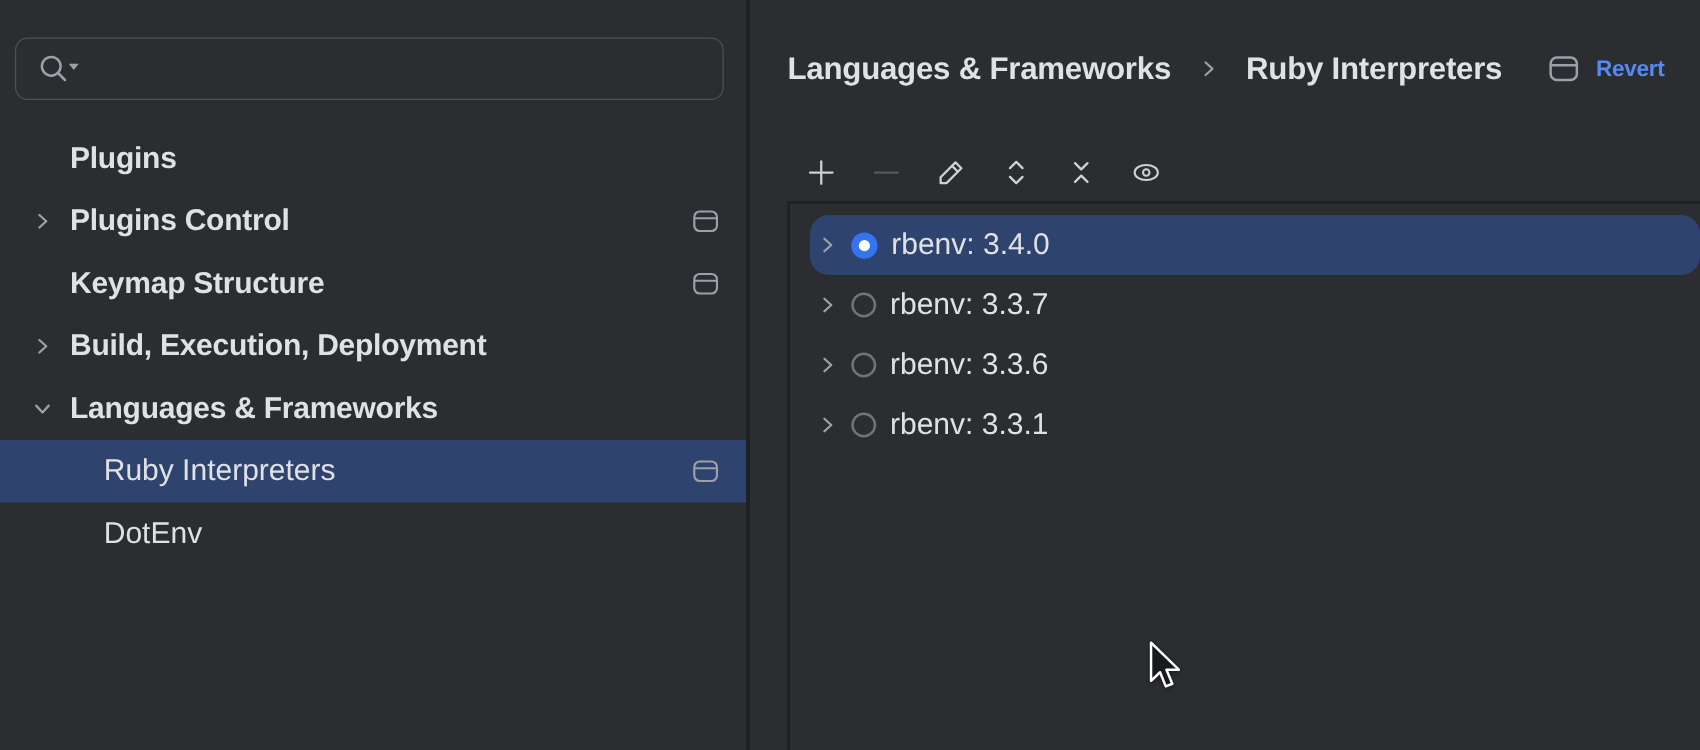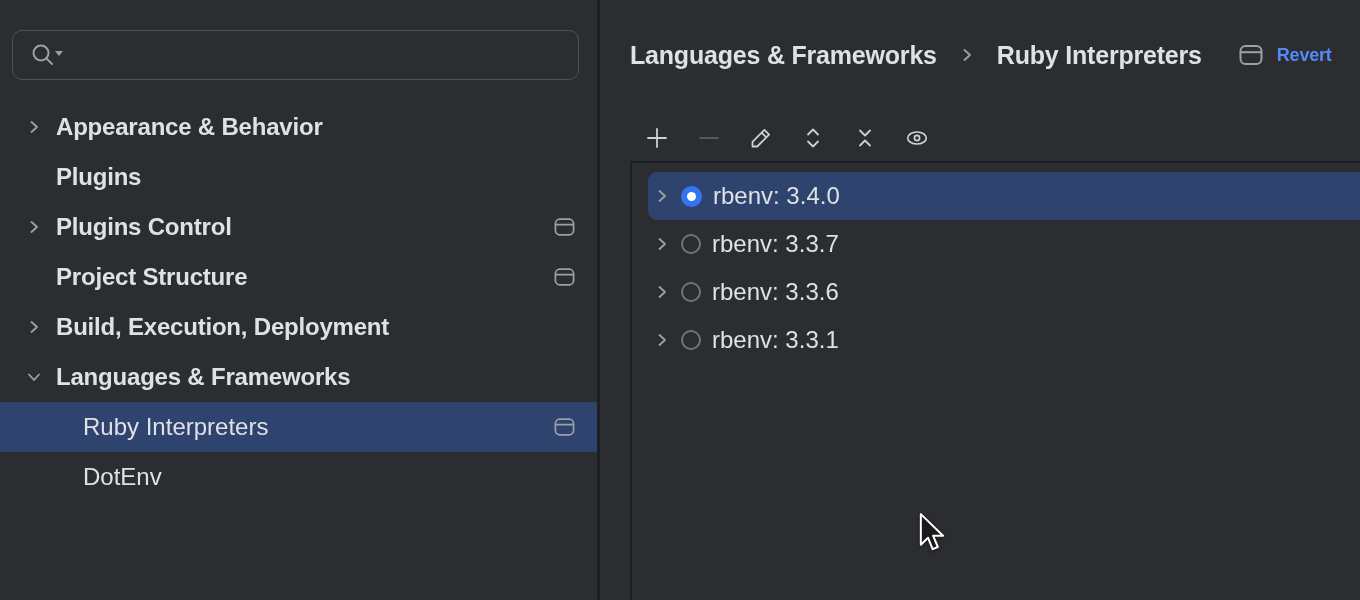"Appearance & Behavior" div.tree-row { html: <div> <span> <svg> <polyline></polyline> </svg> </span> <span>Appearance &amp; Behavior</span> </div> -> none }
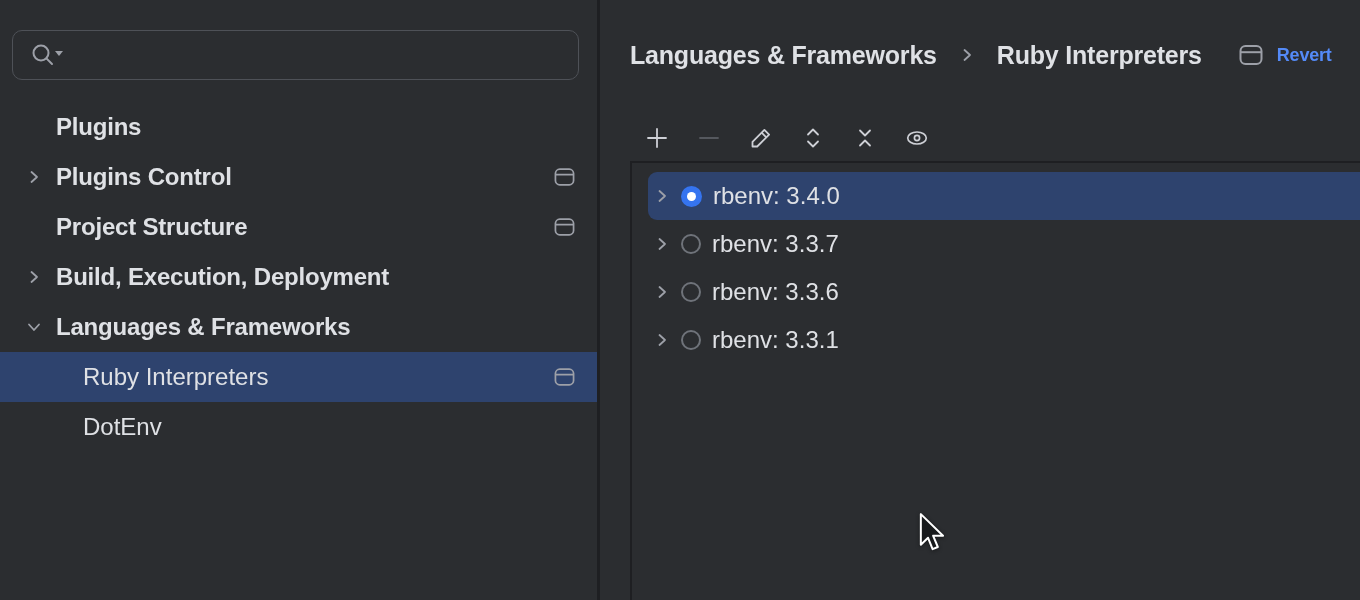"rbenv: 3.4.0" .int-row.selected { border-radius: none -> 15px }
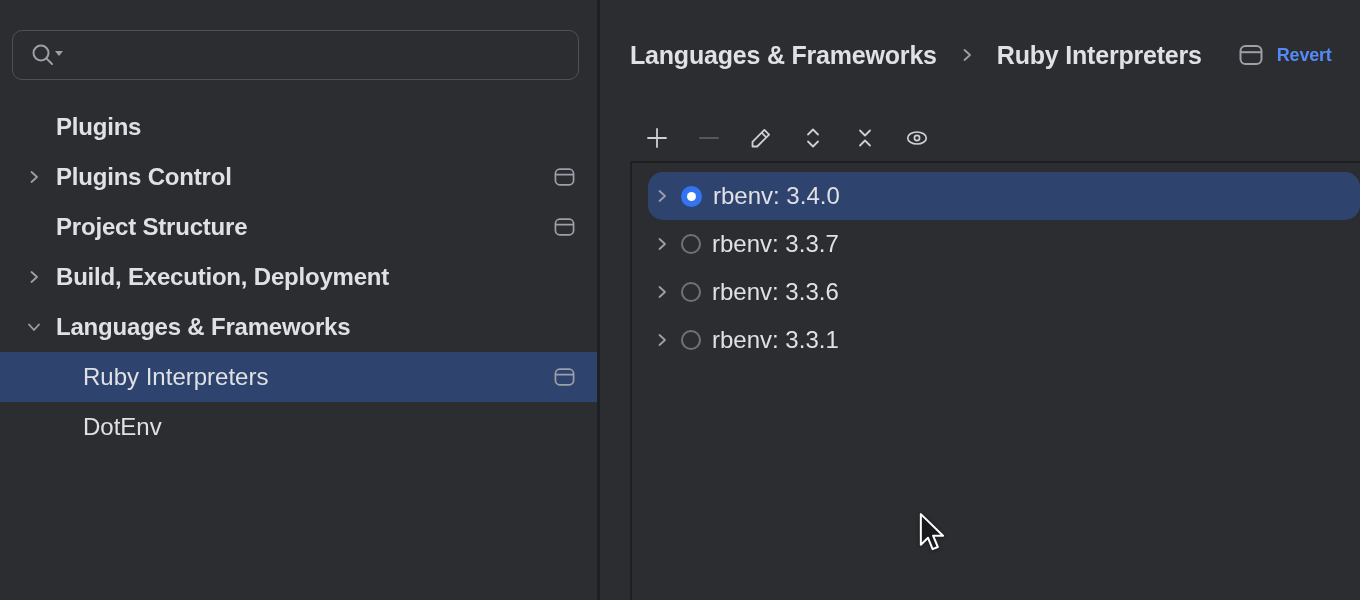"Project Structure" span.label { text: Project -> Keymap }
